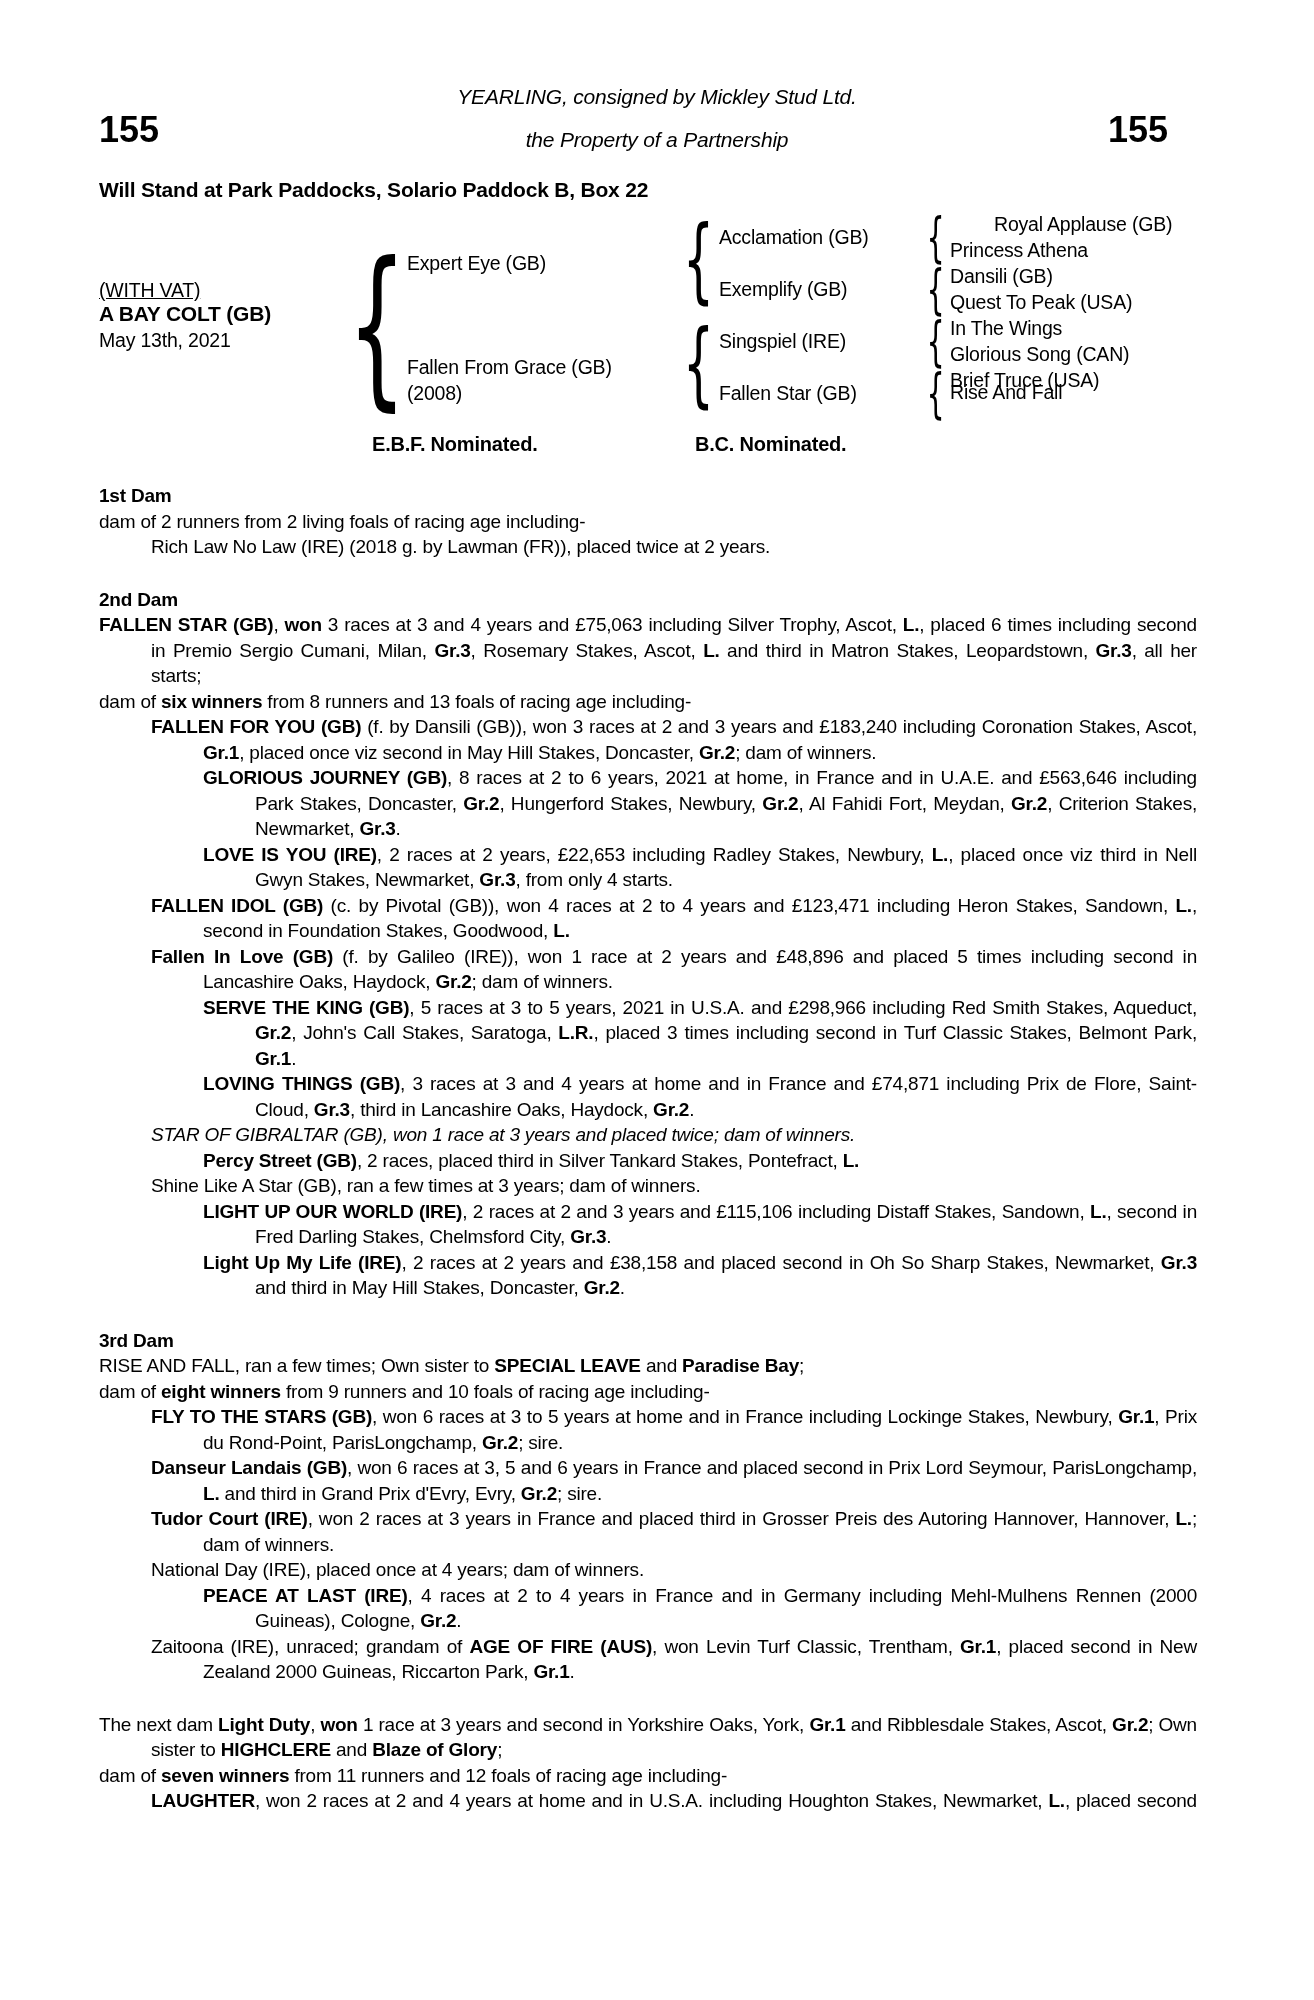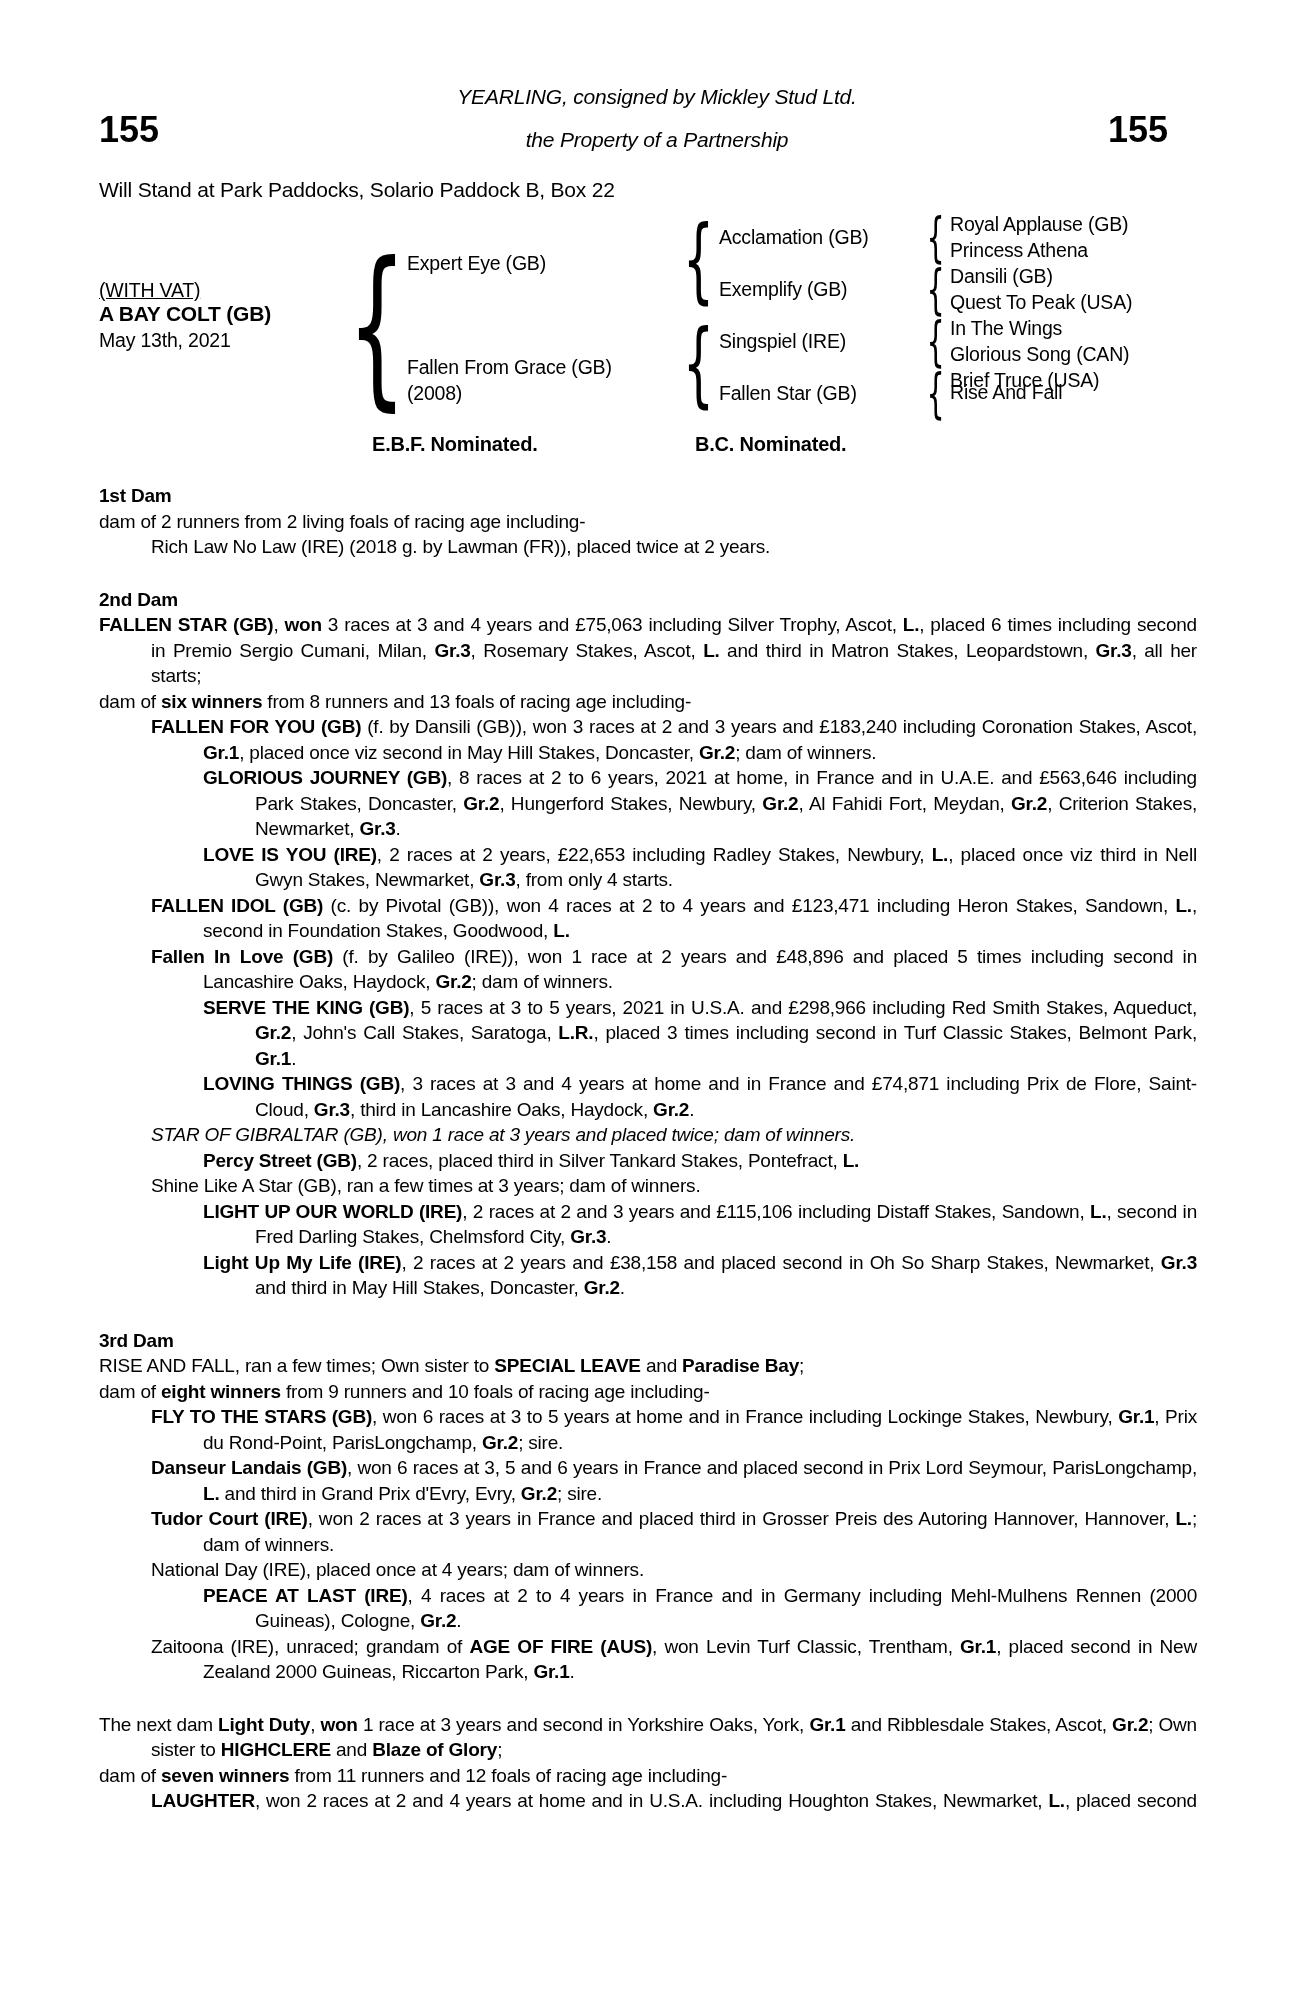"Will Stand at Park Paddocks," .stand-line { font-weight: 400 -> 700 }
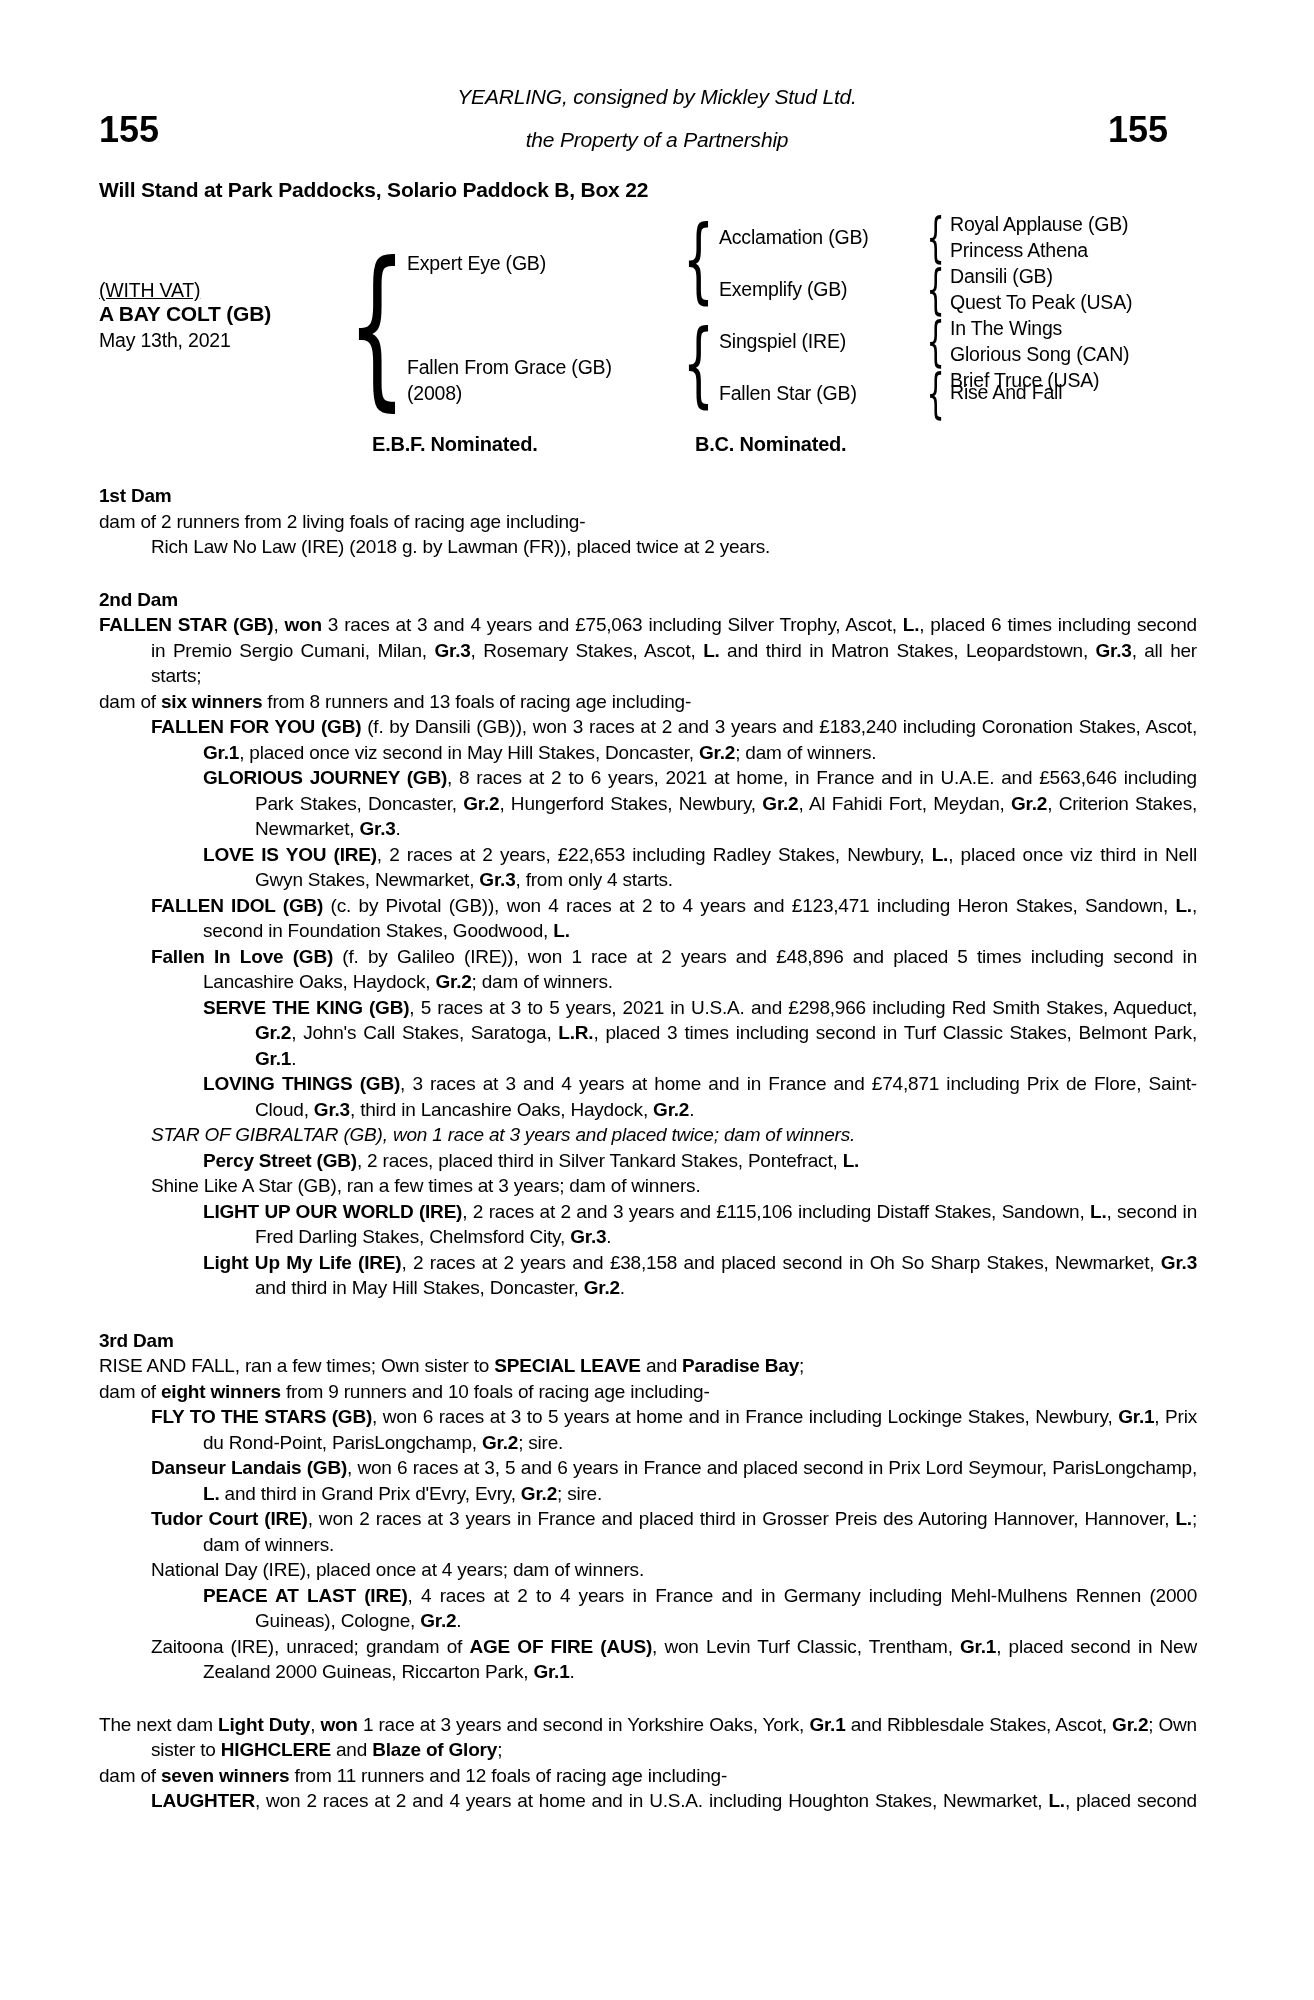"Royal Applause (GB)" div.ped-cell { left: 950px -> 994px }
